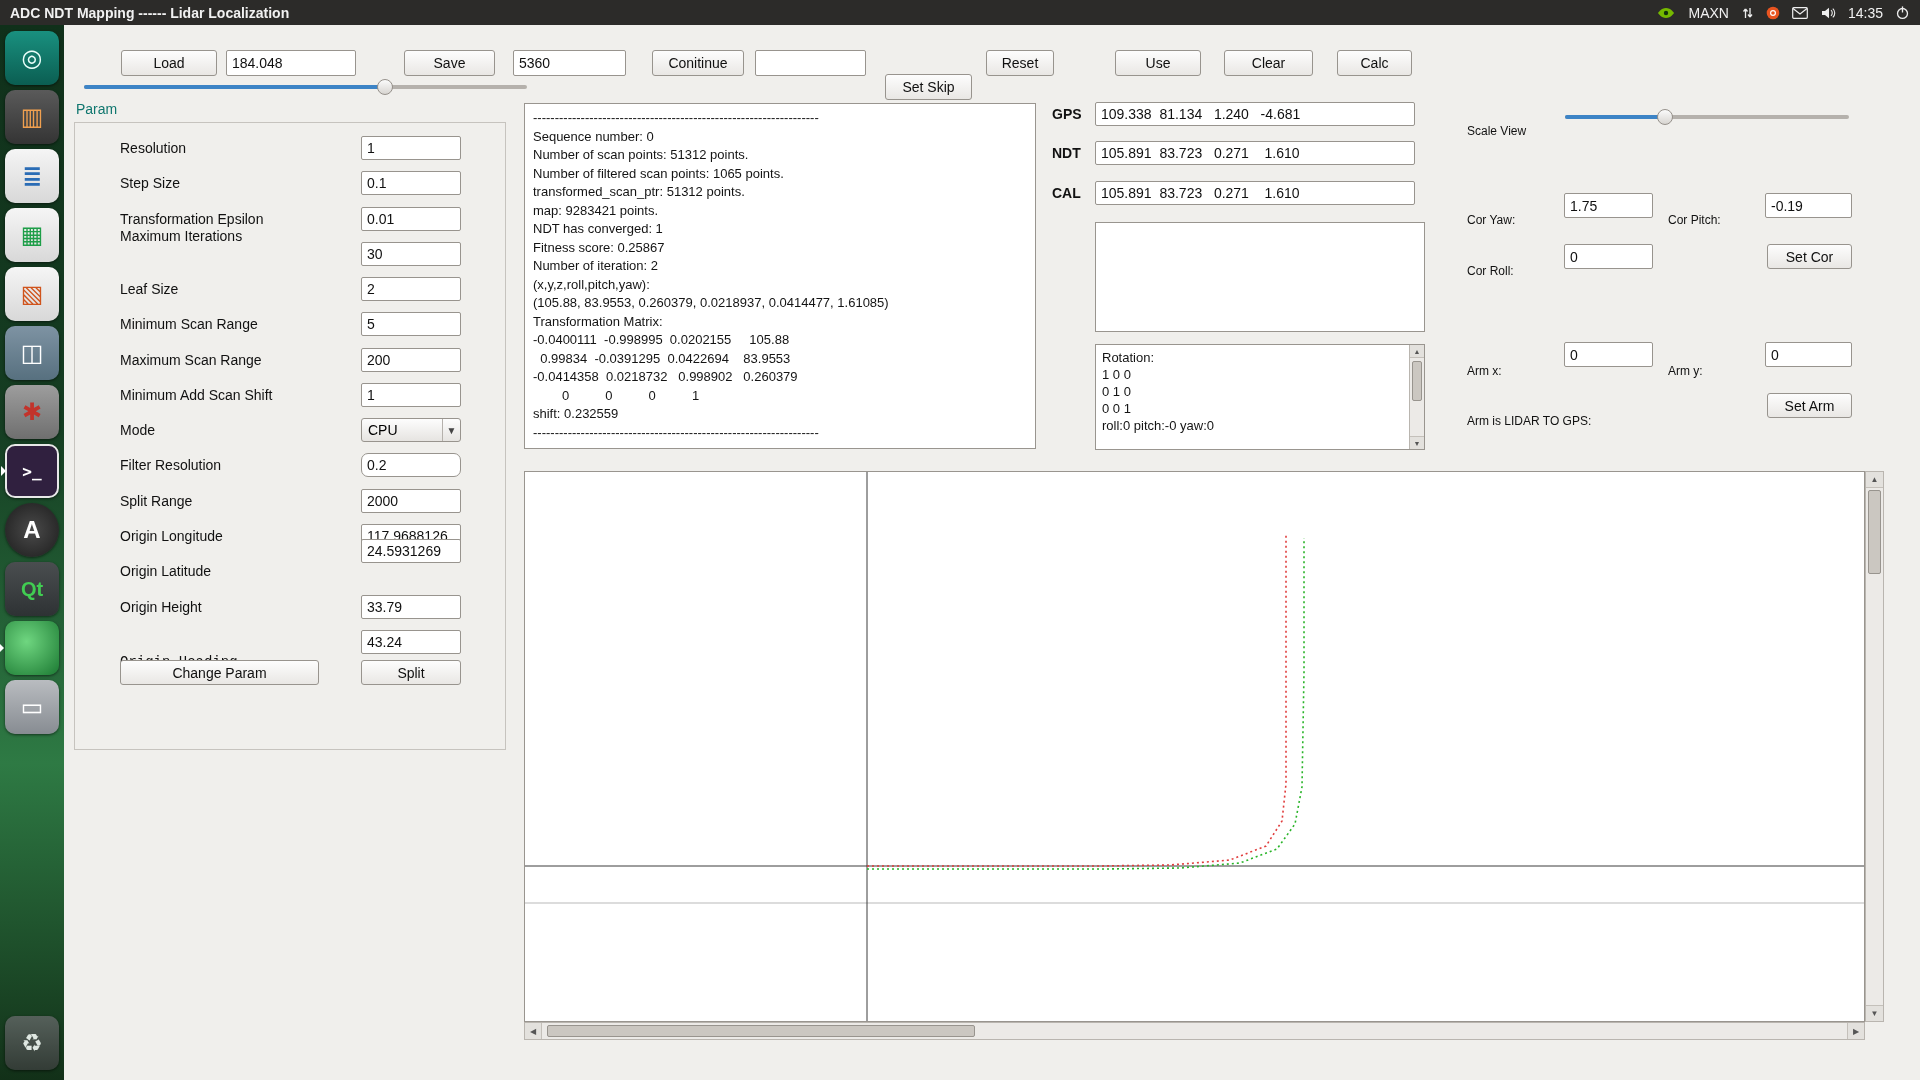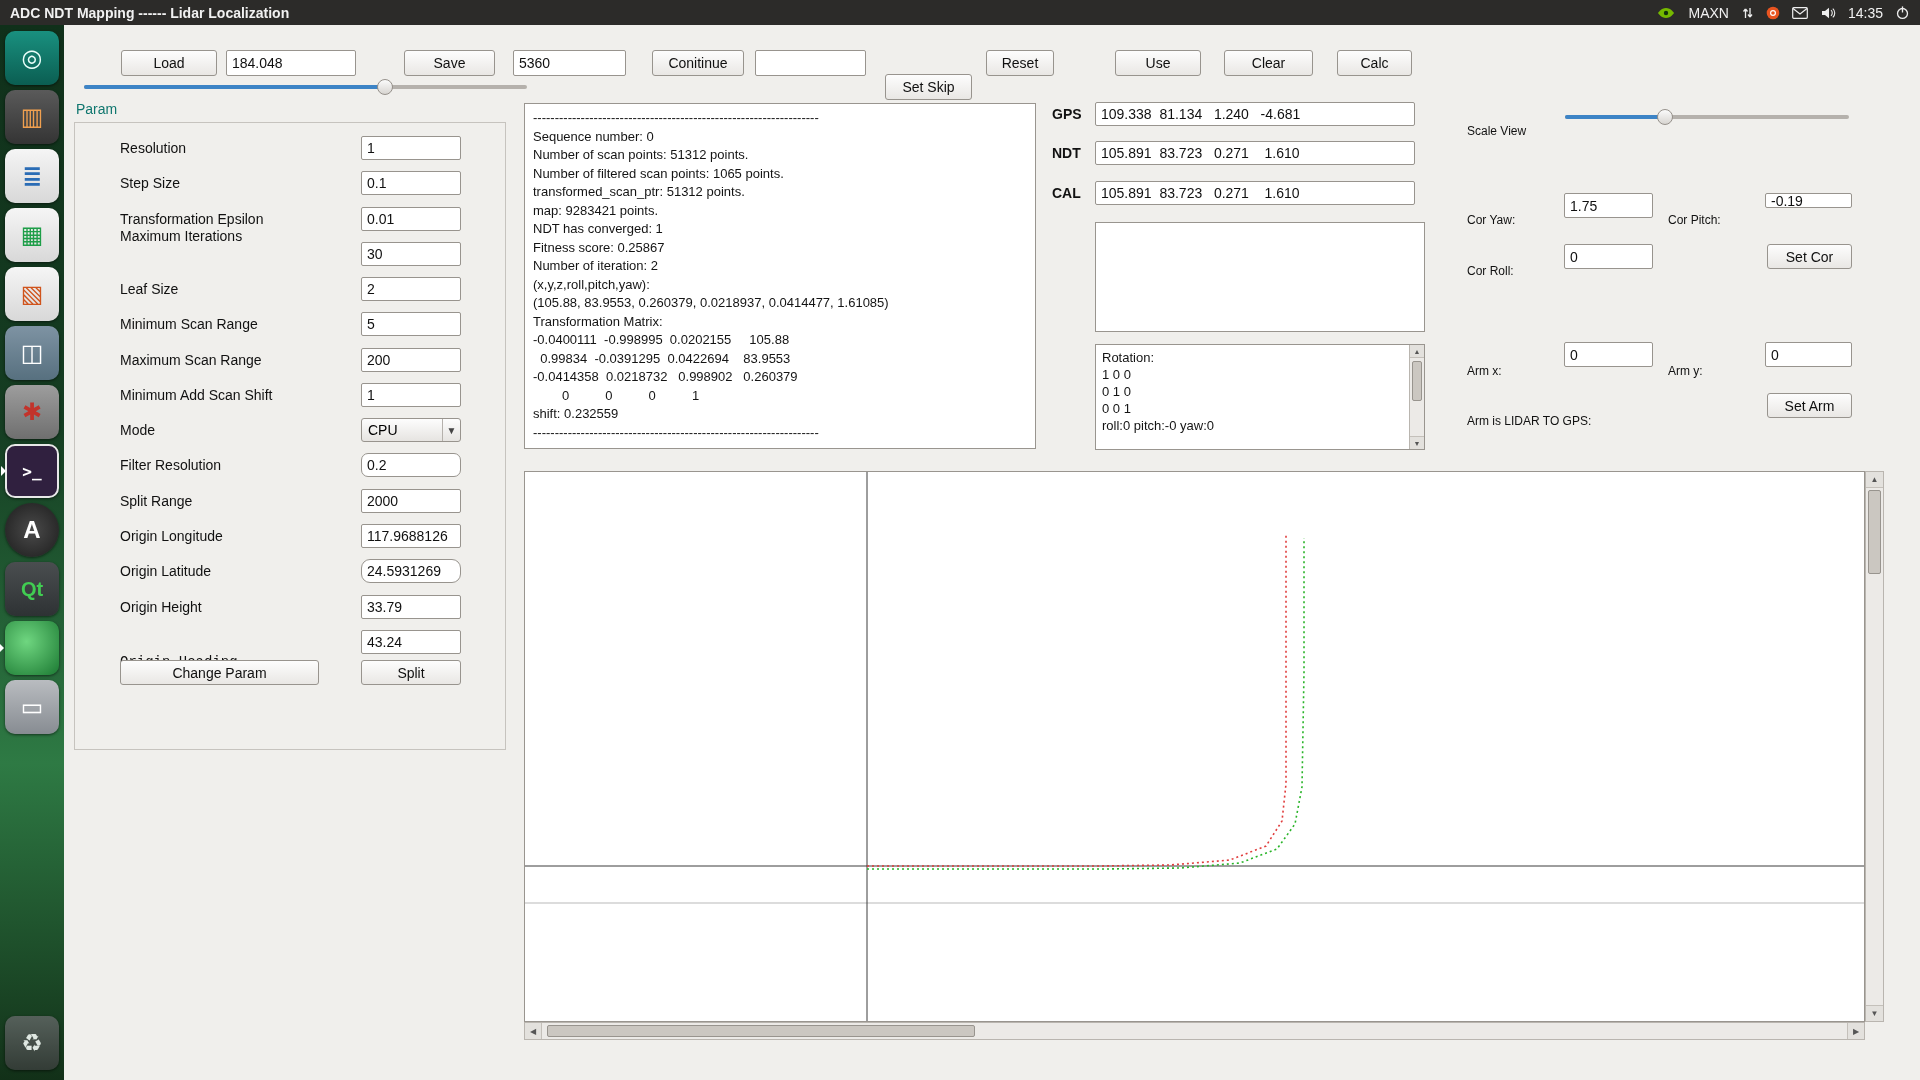"-0.19" input.qinput { height: 15px -> 25px }
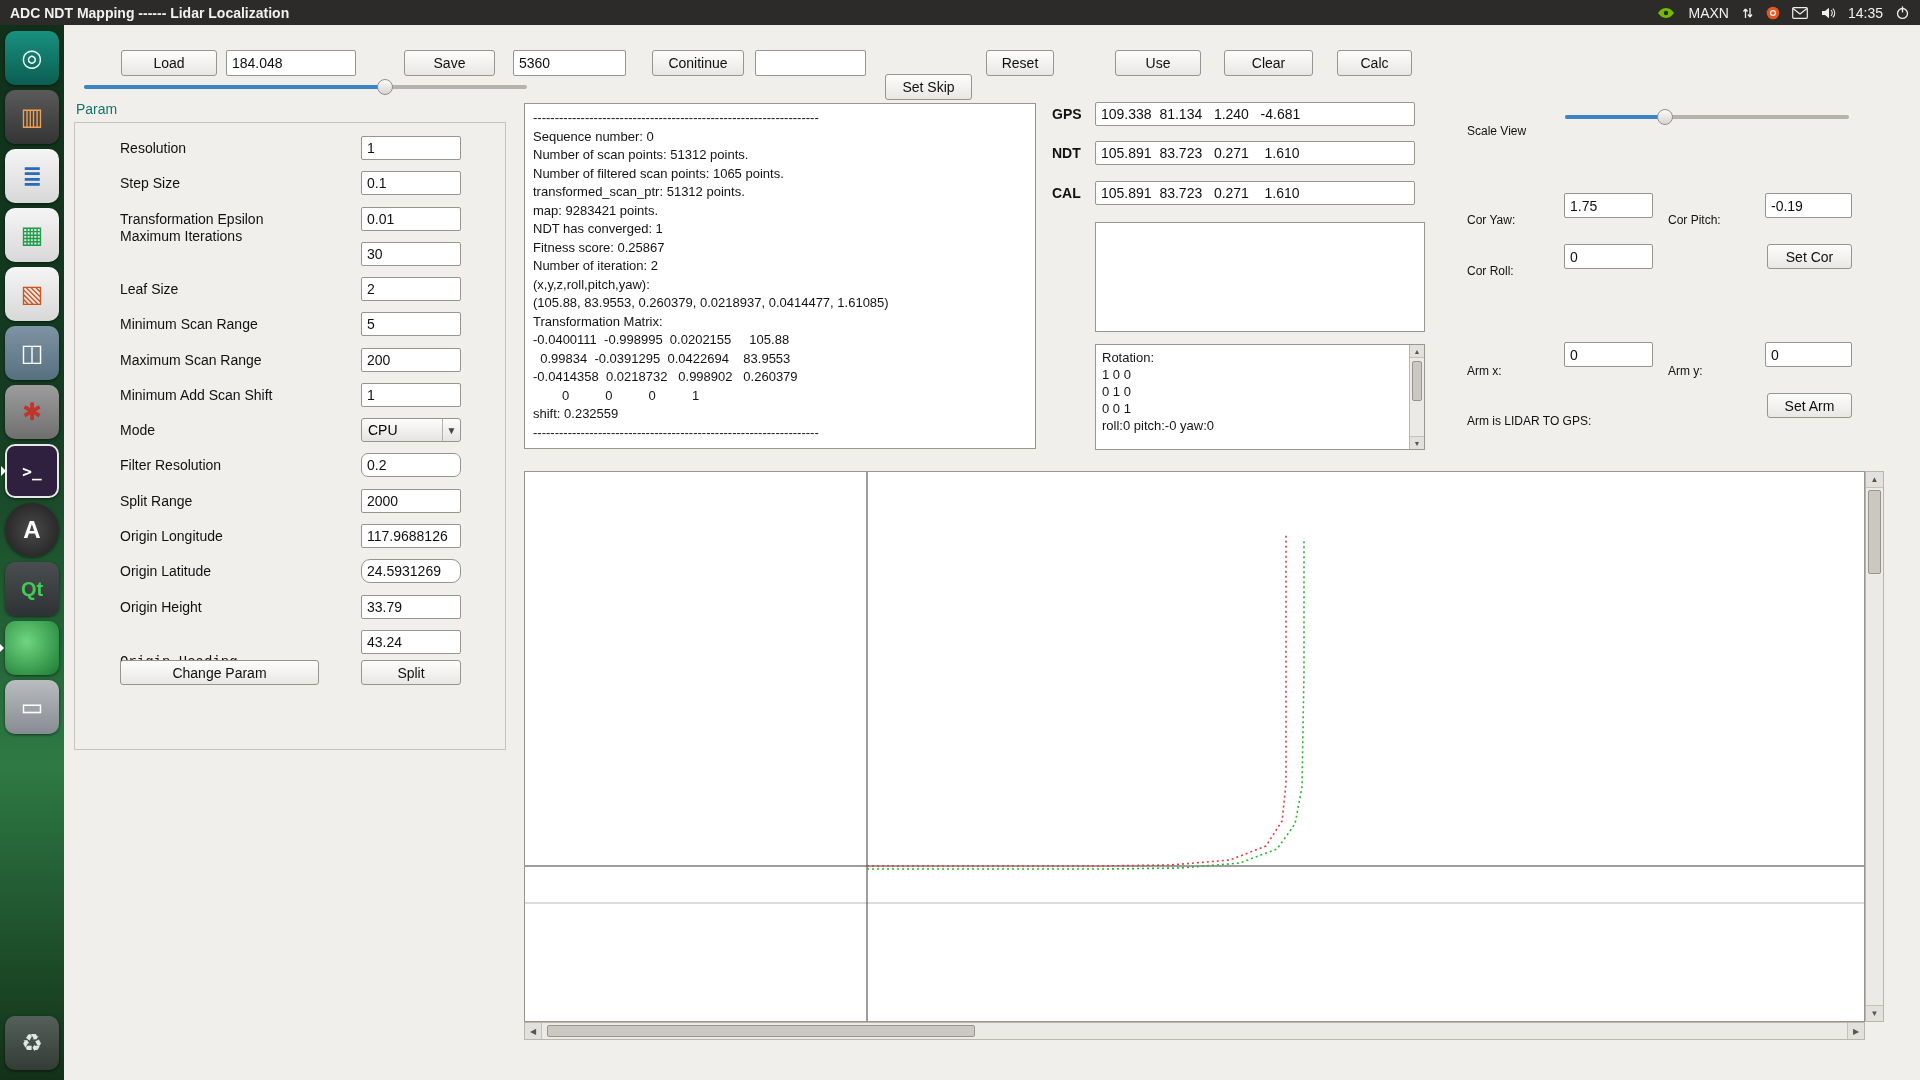"24.5931269" input.qinput { border-radius: 9px -> none; top: 436px -> 416px }
